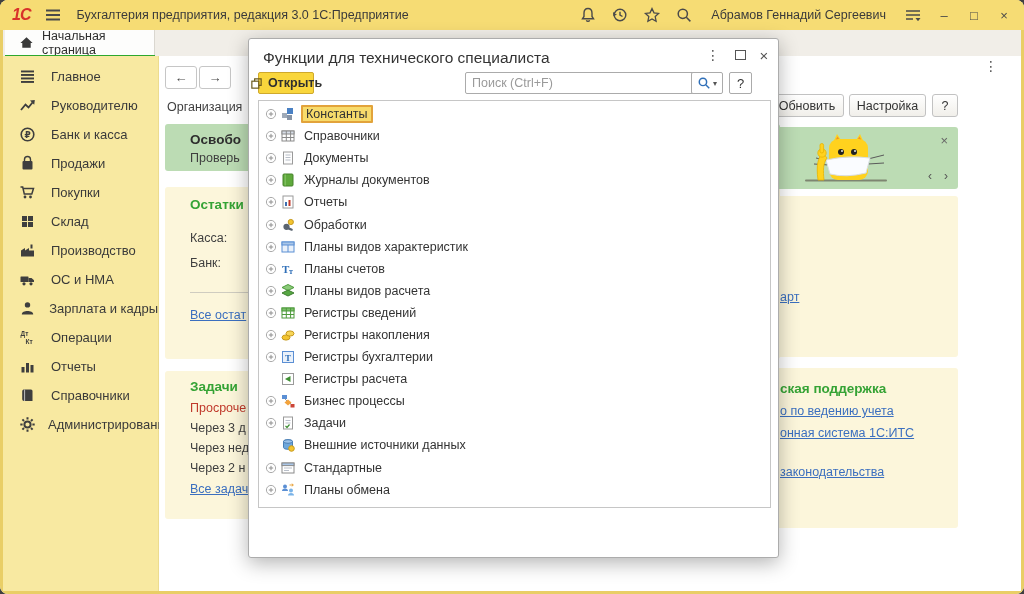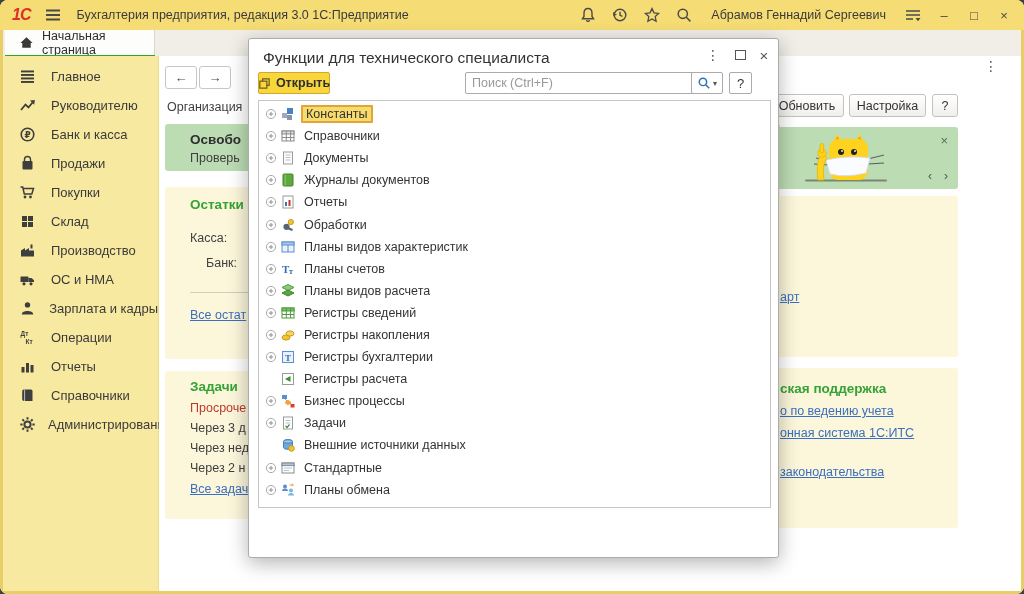"Открыть" .openbtn { width: 72px -> 56px }
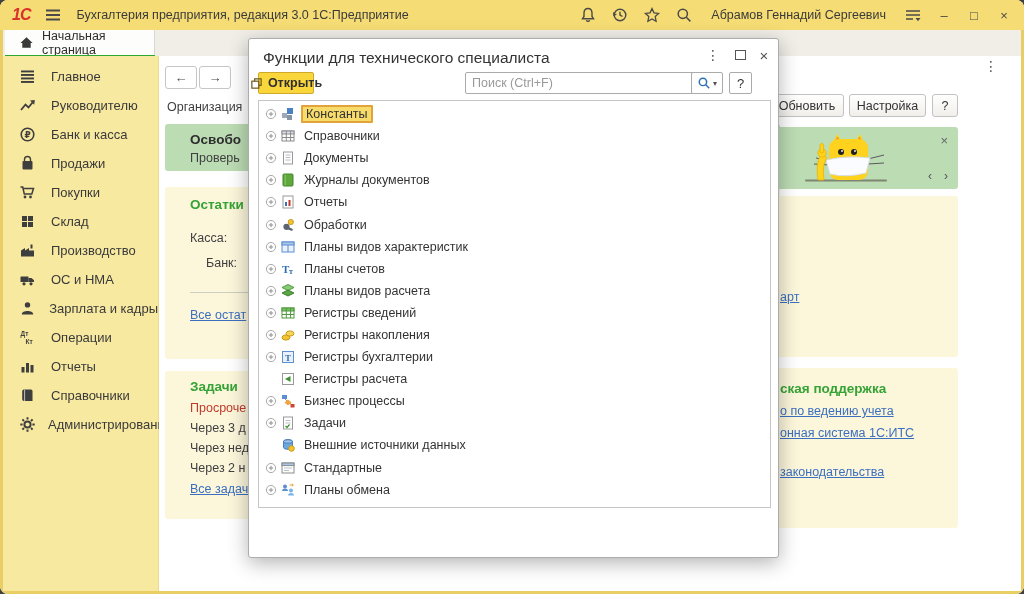"Банк:" div.txt { margin-left: 16px -> none }
